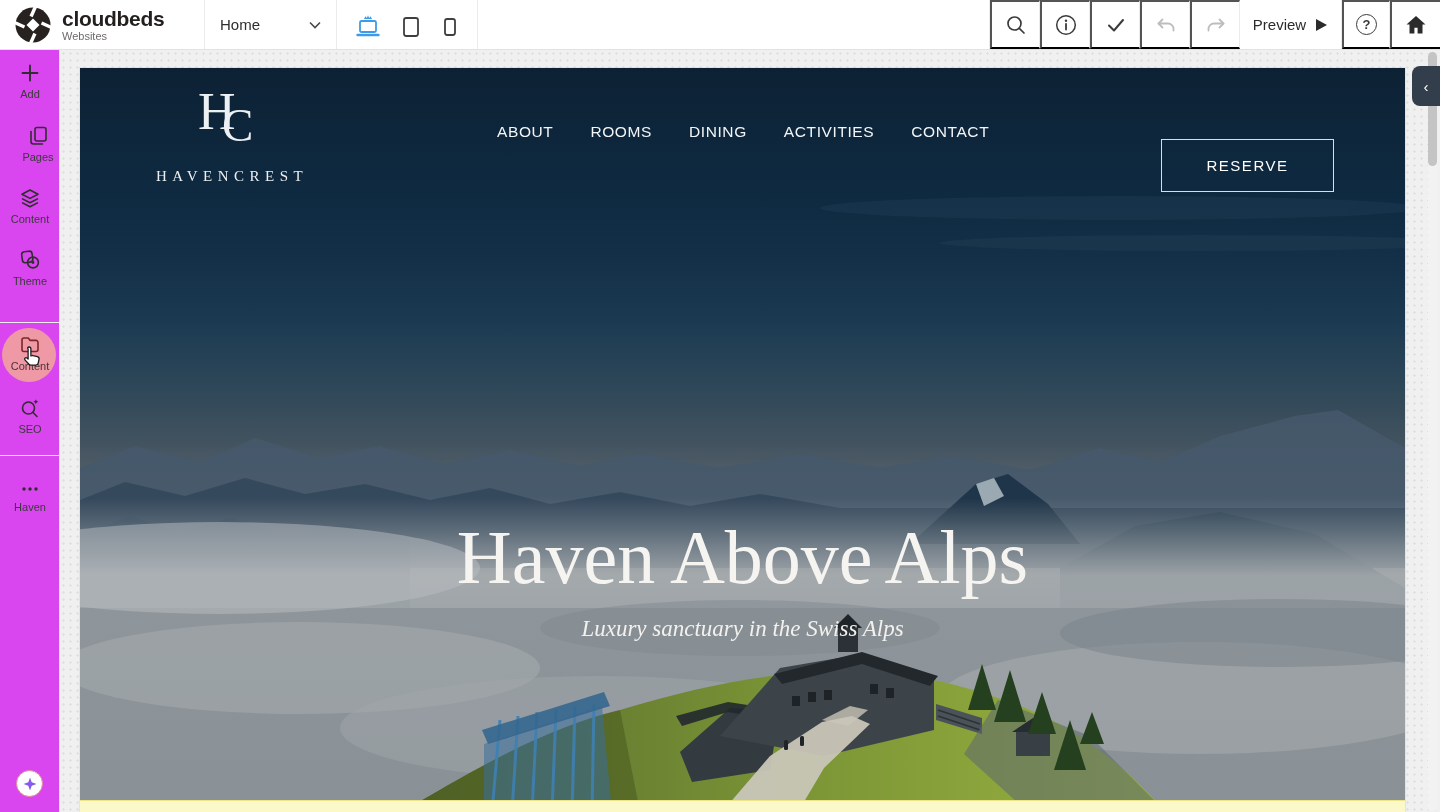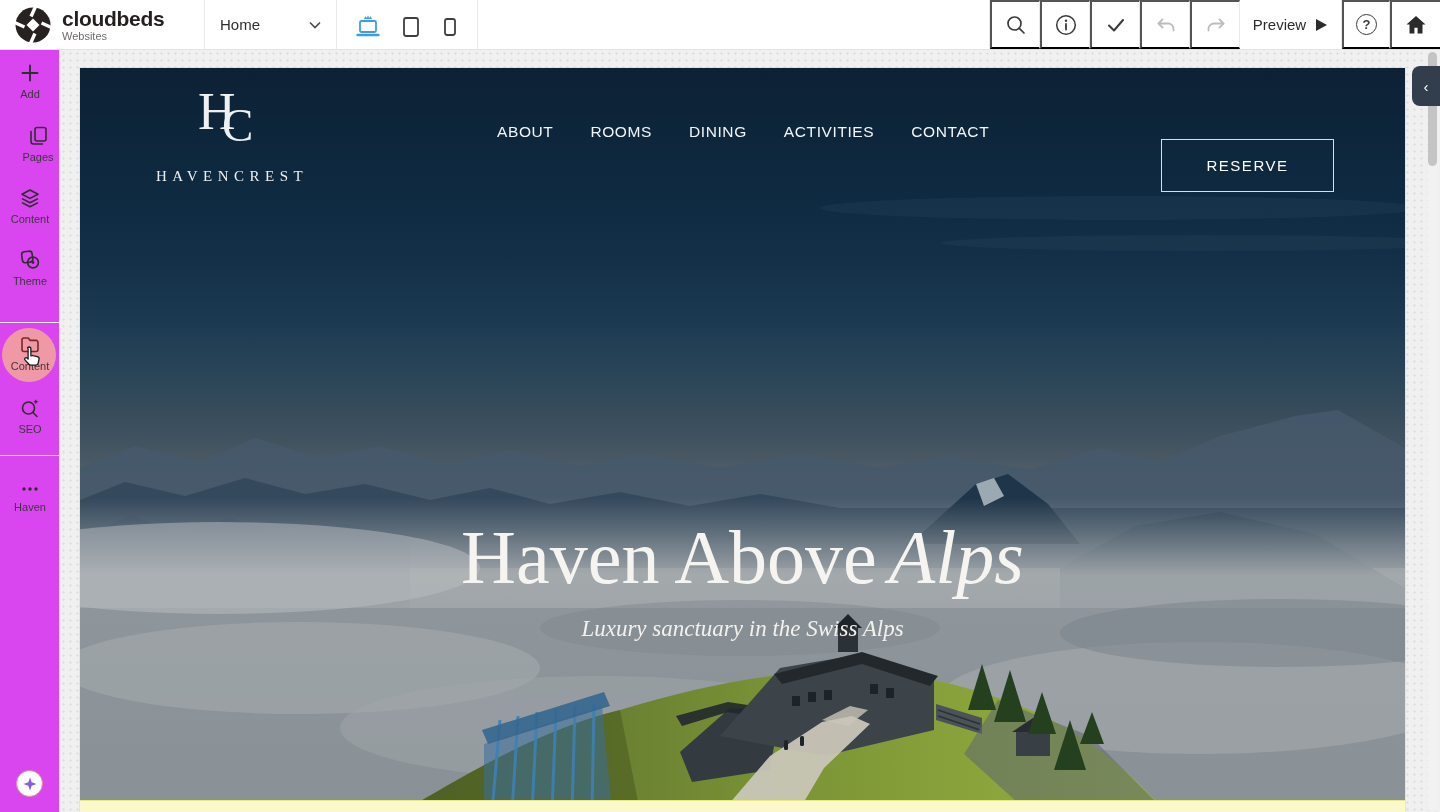"Alps" .hero-title .it { font-style: italic -> none }
